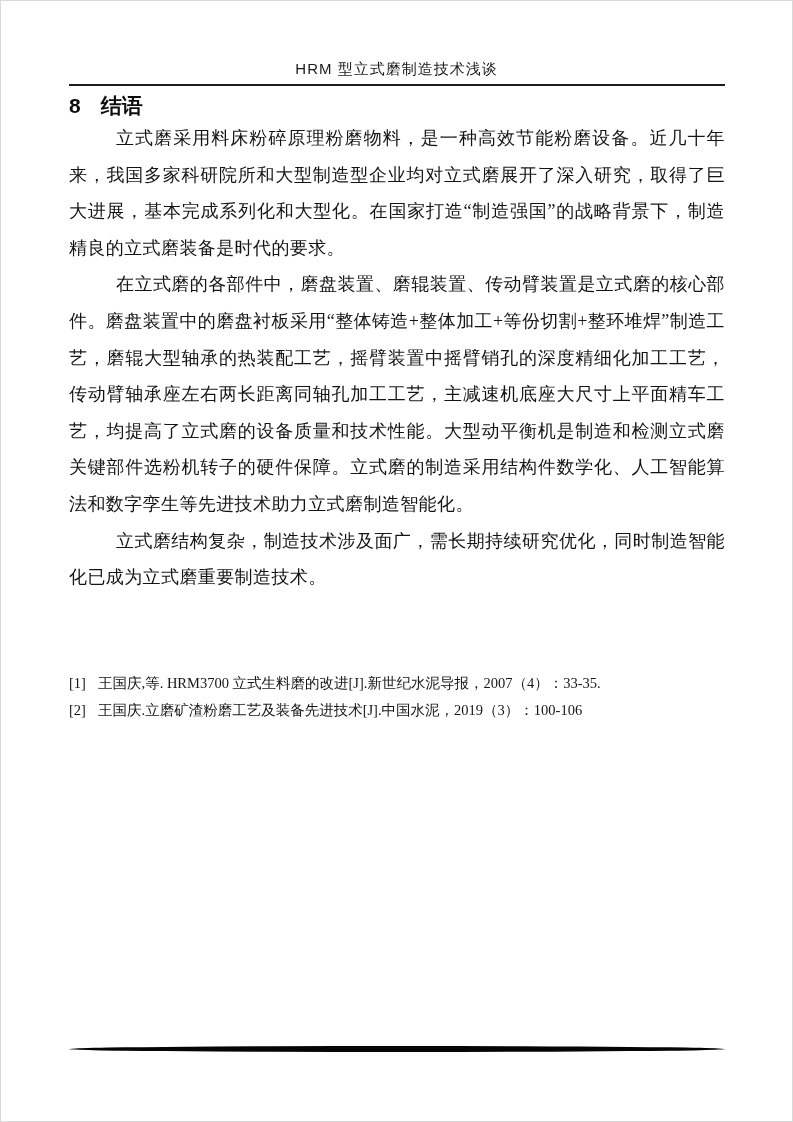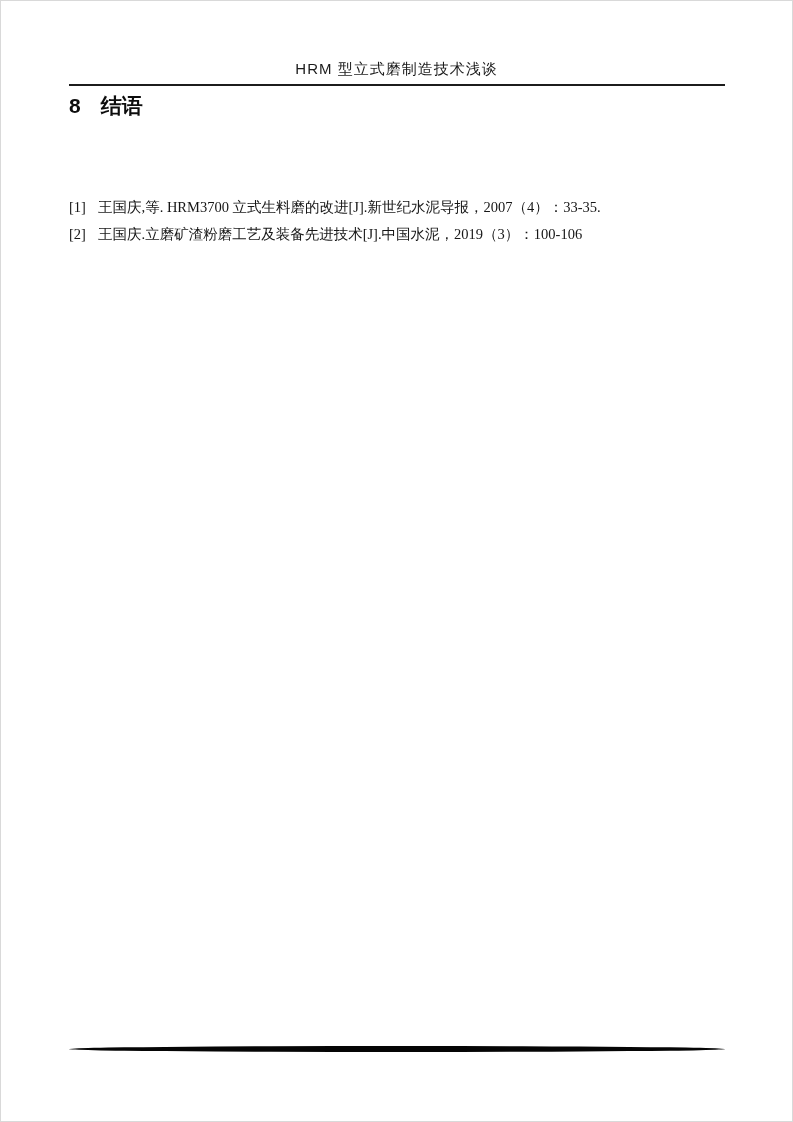"立式磨采用料床粉碎原理粉磨物料，是一种高效节能粉磨设备。近几十年来，我国多家科研" p.body-para { html: none -> <p>立式磨采用料床粉碎原理粉磨物料，是一种高效节能粉磨设备。近几十年来，我国多家科研院所和大型制造型企业均对立式磨展开了深入研究，取得了巨大进展，基本完成系列化和大型化。在国家打造“制造强国”的战略背景下，制造精良的立式磨装备是时代的要求。</p> }
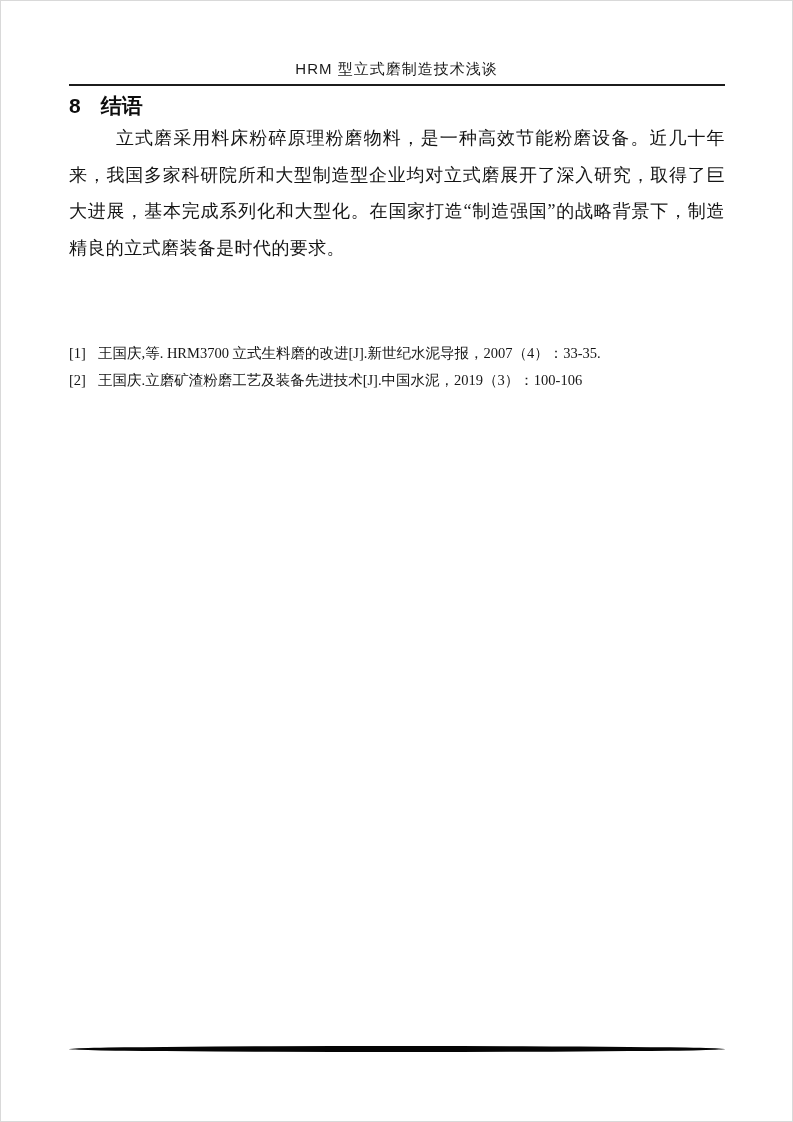"在立式磨的各部件中，磨盘装置、磨辊装置、传动臂装置是立式磨的核心部件。磨盘装置中" p.body-para { html: none -> <p>在立式磨的各部件中，磨盘装置、磨辊装置、传动臂装置是立式磨的核心部件。磨盘装置中的磨盘衬板采用“整体铸造+整体加工+等份切割+整环堆焊”制造工艺，磨辊大型轴承的热装配工艺，摇臂装置中摇臂销孔的深度精细化加工工艺，传动臂轴承座左右两长距离同轴孔加工工艺，主减速机底座大尺寸上平面精车工艺，均提高了立式磨的设备质量和技术性能。大型动平衡机是制造和检测立式磨关键部件选粉机转子的硬件保障。立式磨的制造采用结构件数学化、人工智能算法和数字孪生等先进技术助力立式磨制造智能化。</p> }
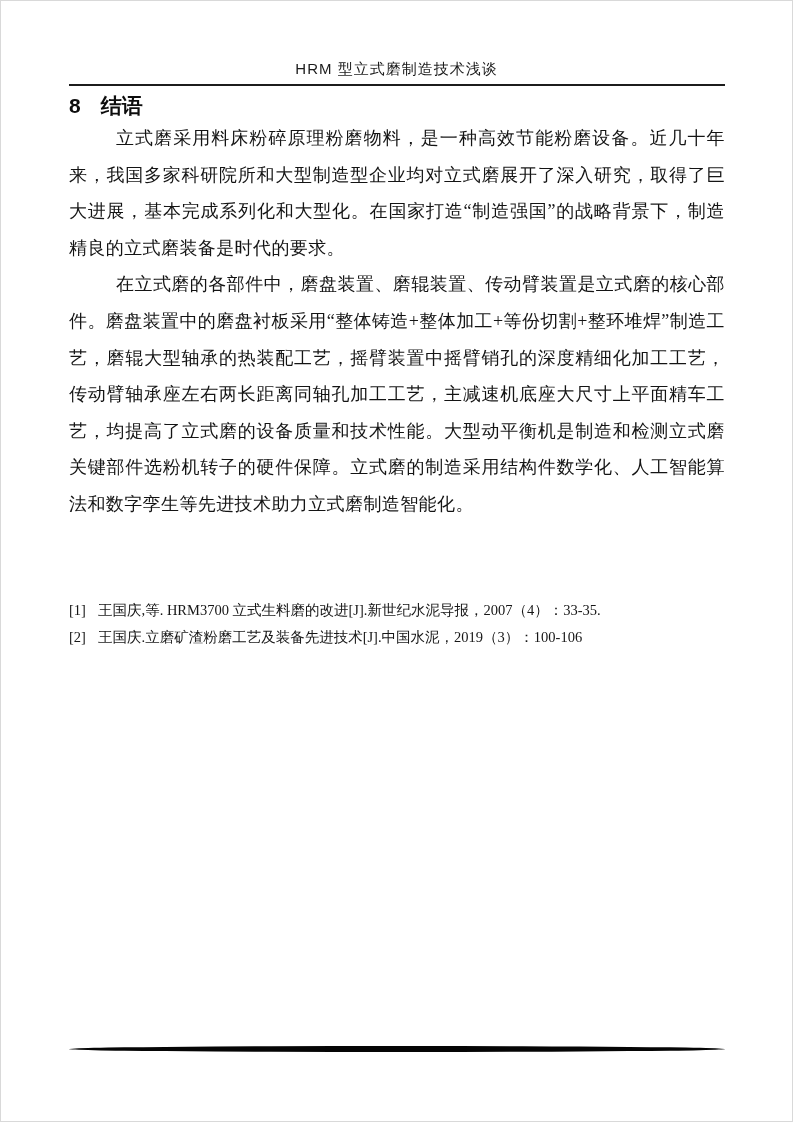"立式磨结构复杂，制造技术涉及面广，需长期持续研究优化，同时制造智能化已成为立式磨" p.body-para { html: none -> <p>立式磨结构复杂，制造技术涉及面广，需长期持续研究优化，同时制造智能化已成为立式磨重要制造技术。</p> }
